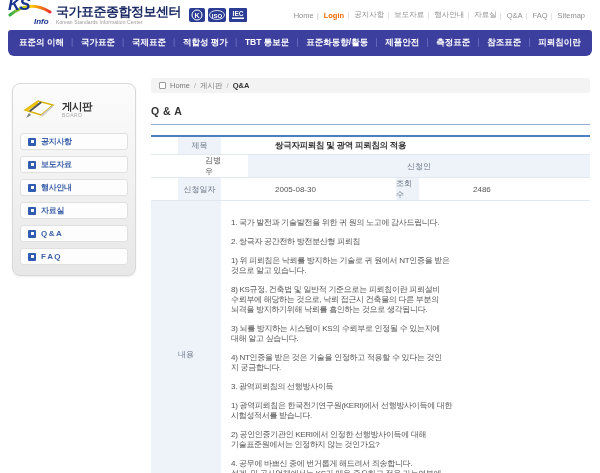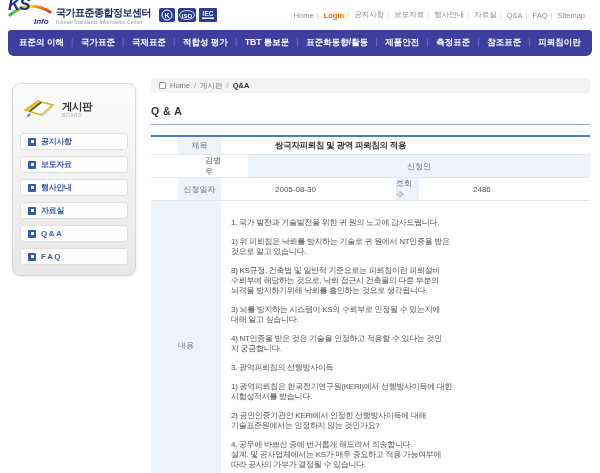"국가표준종합정보센터" .org-kr { font-size: 10px -> 13px }
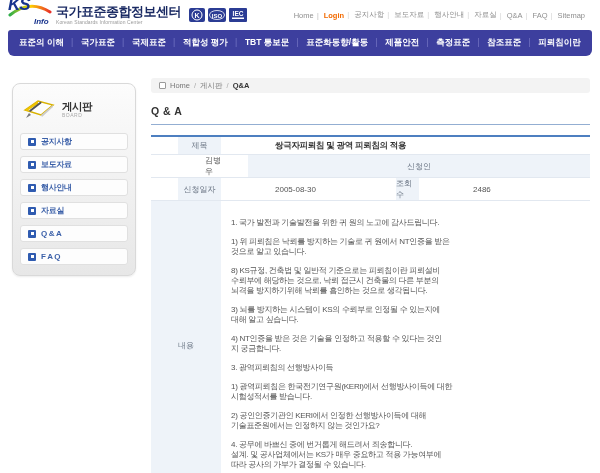"2. 쌍극자 공간전하 방전분산형 피뢰침" p.para { html: none -> <p>2. 쌍극자 공간전하 방전분산형 피뢰침</p> }
